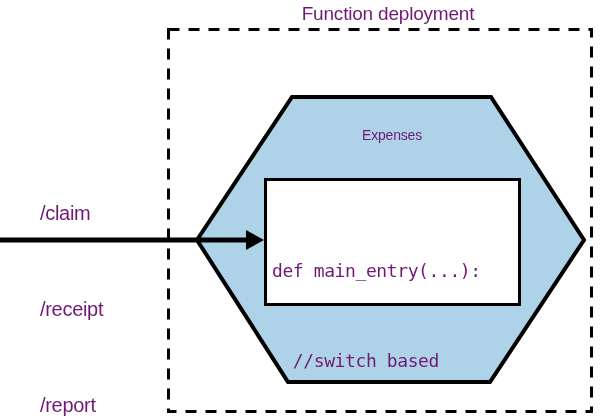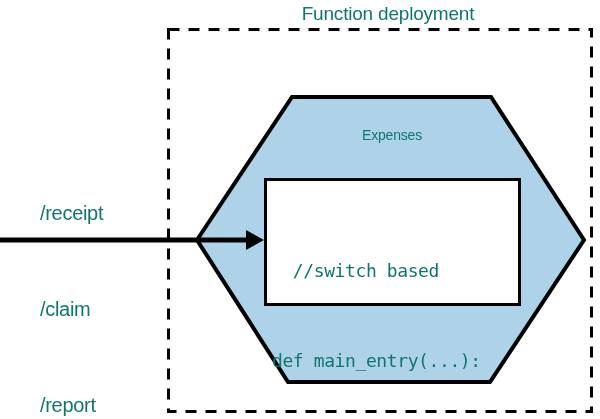"Function deployment" .txt { color: #0f766e -> #701a75 }
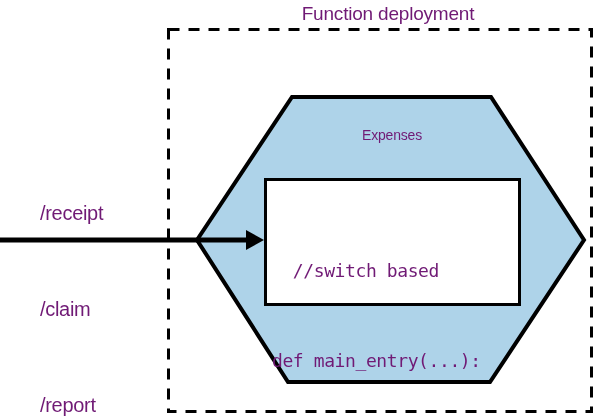"/receipt" div { order: before "/claim" -> after "/claim" }
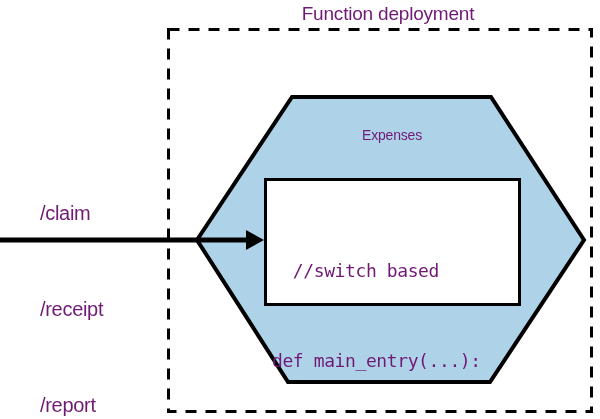"//switch based" div { order: before "def main_entry(...):" -> after "def main_entry(...):" }
